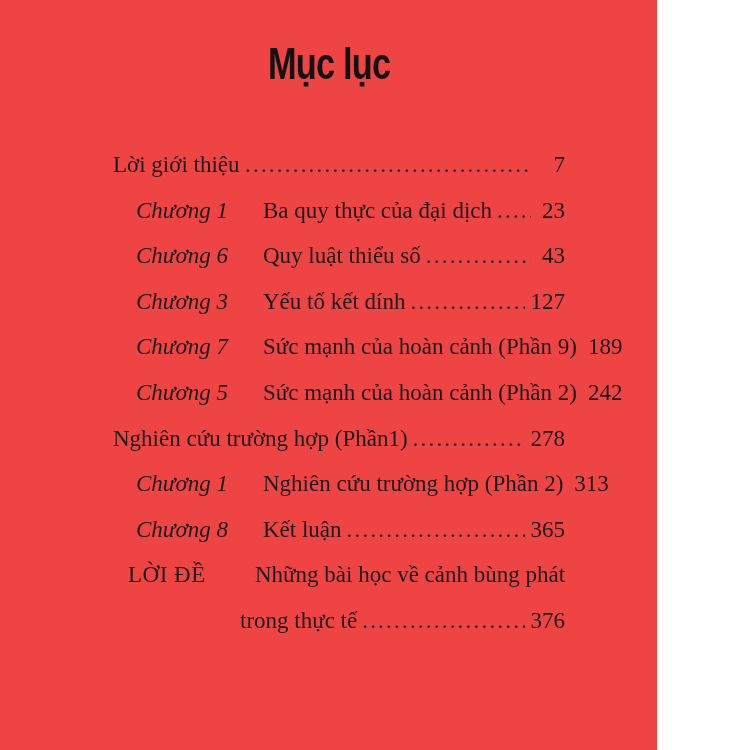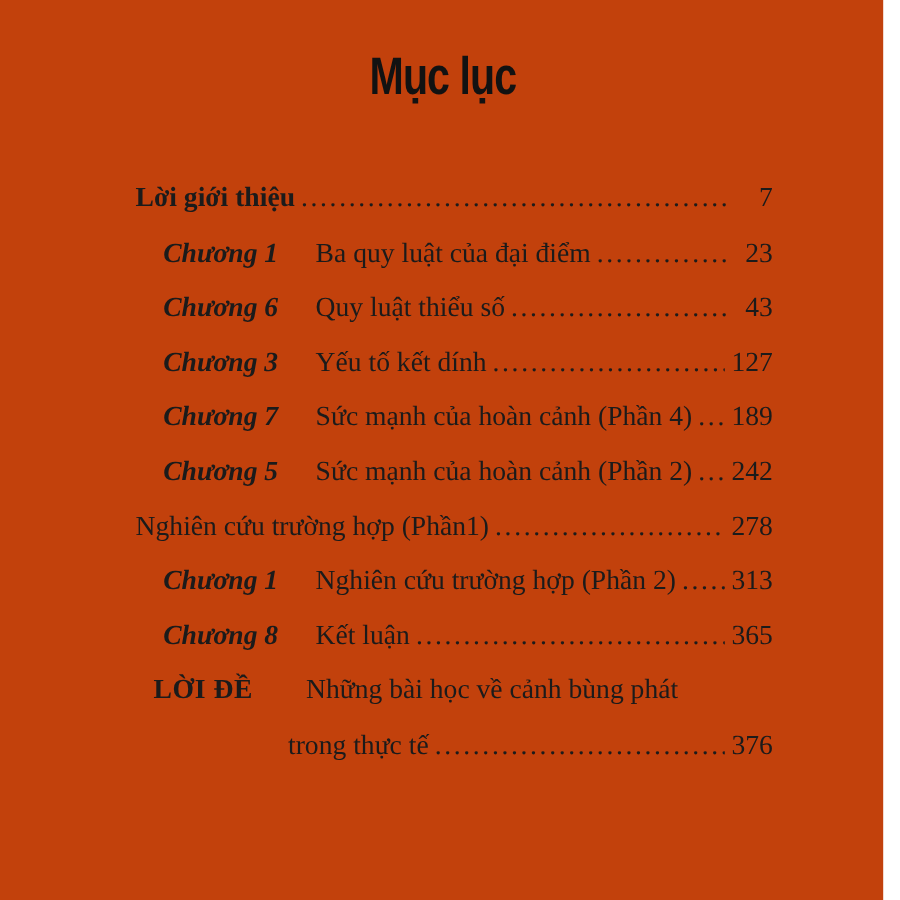"Mục lục" .page { background: #c2410c -> #ef4444; width: 736px -> 657px }
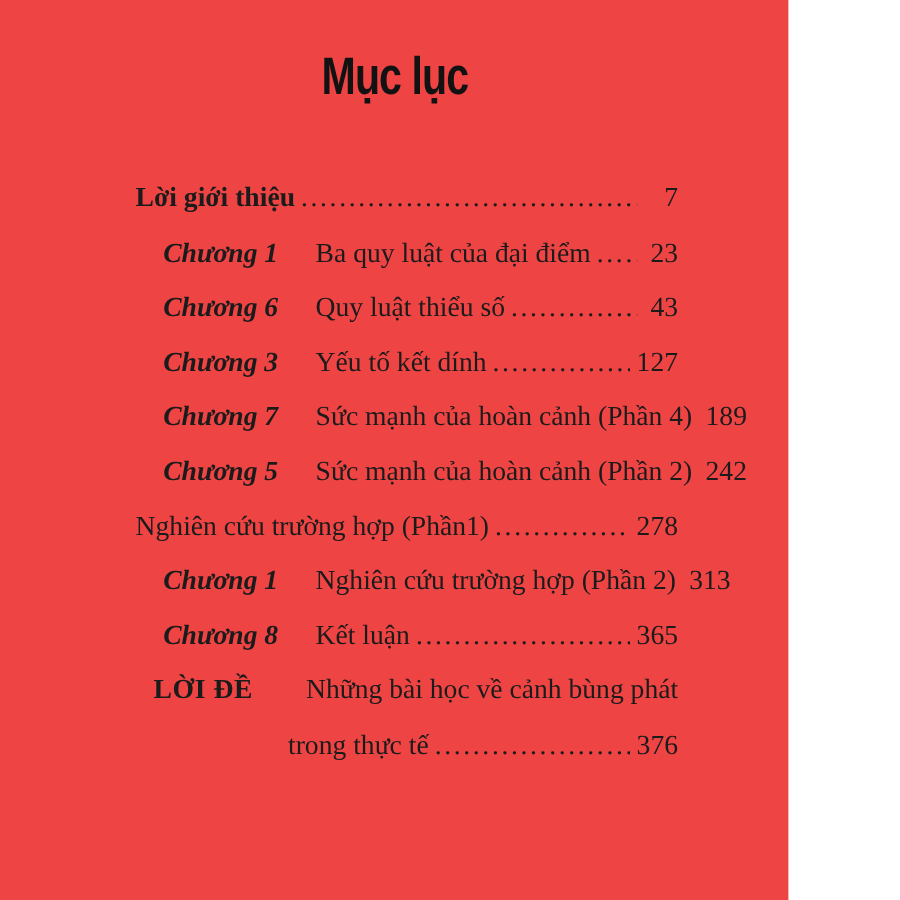"Lời giới thiệu" .label { font-weight: bold -> none }
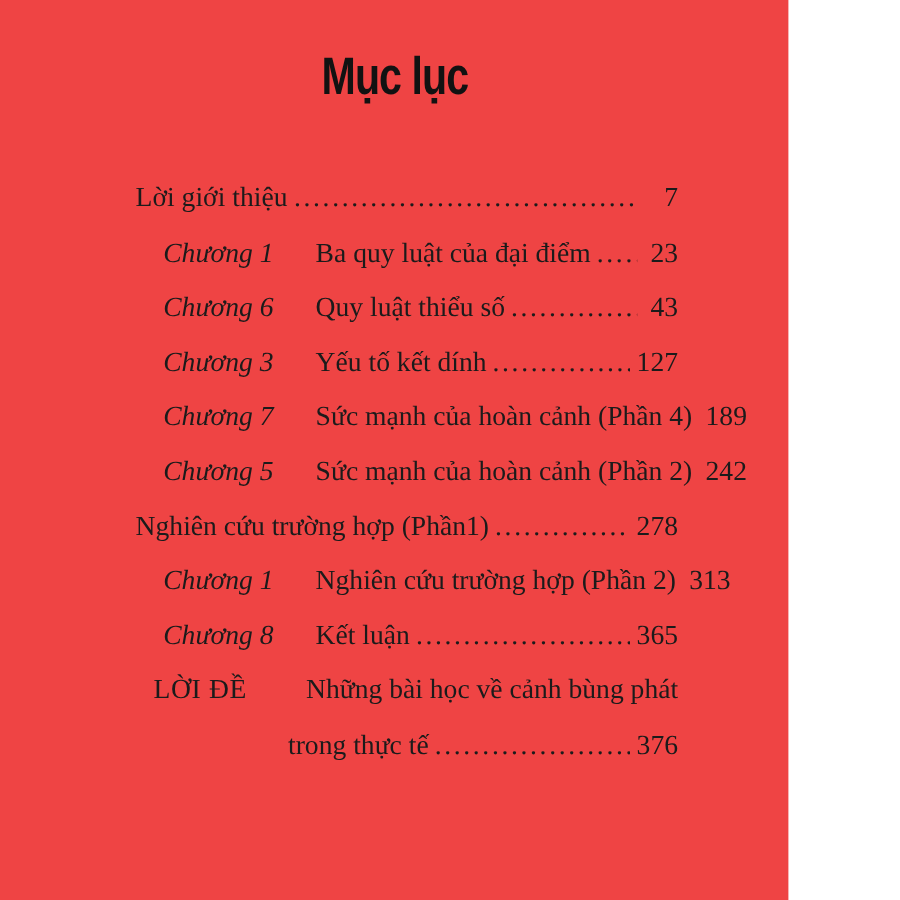"Ba quy luật của đại" span.title { text: luật của đại điểm -> thực của đại dịch }
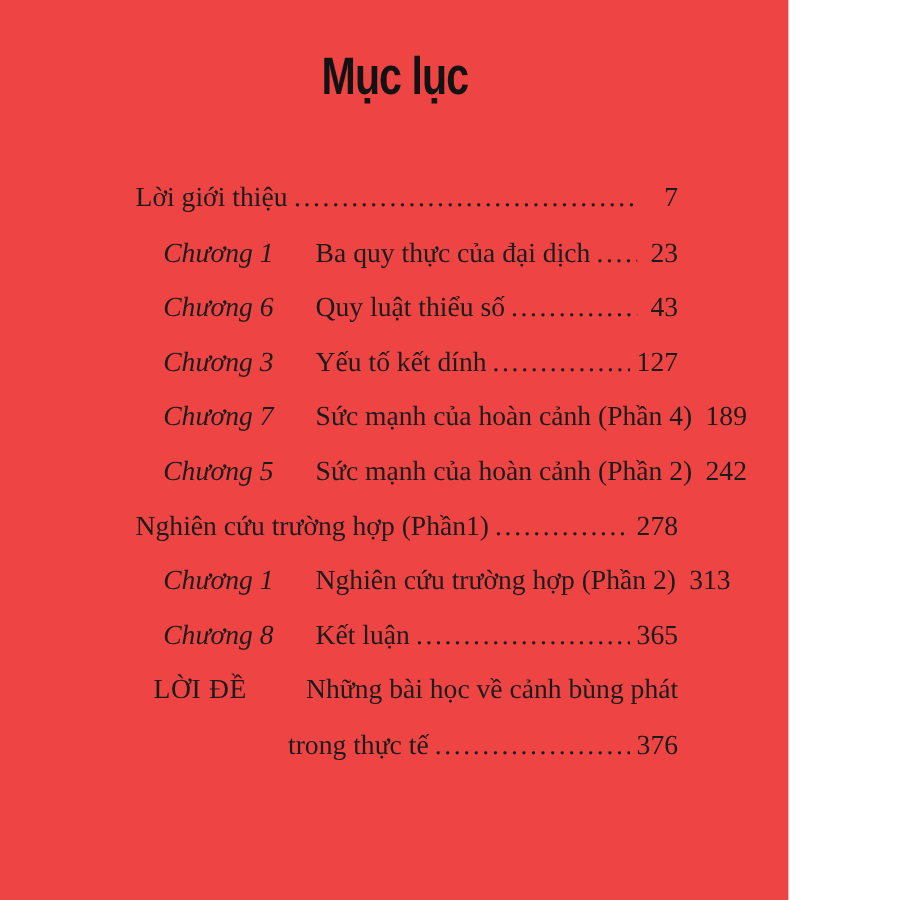"Sức mạnh của hoàn cảnh (Phần 4)" span.title { text: 4 -> 9 }
